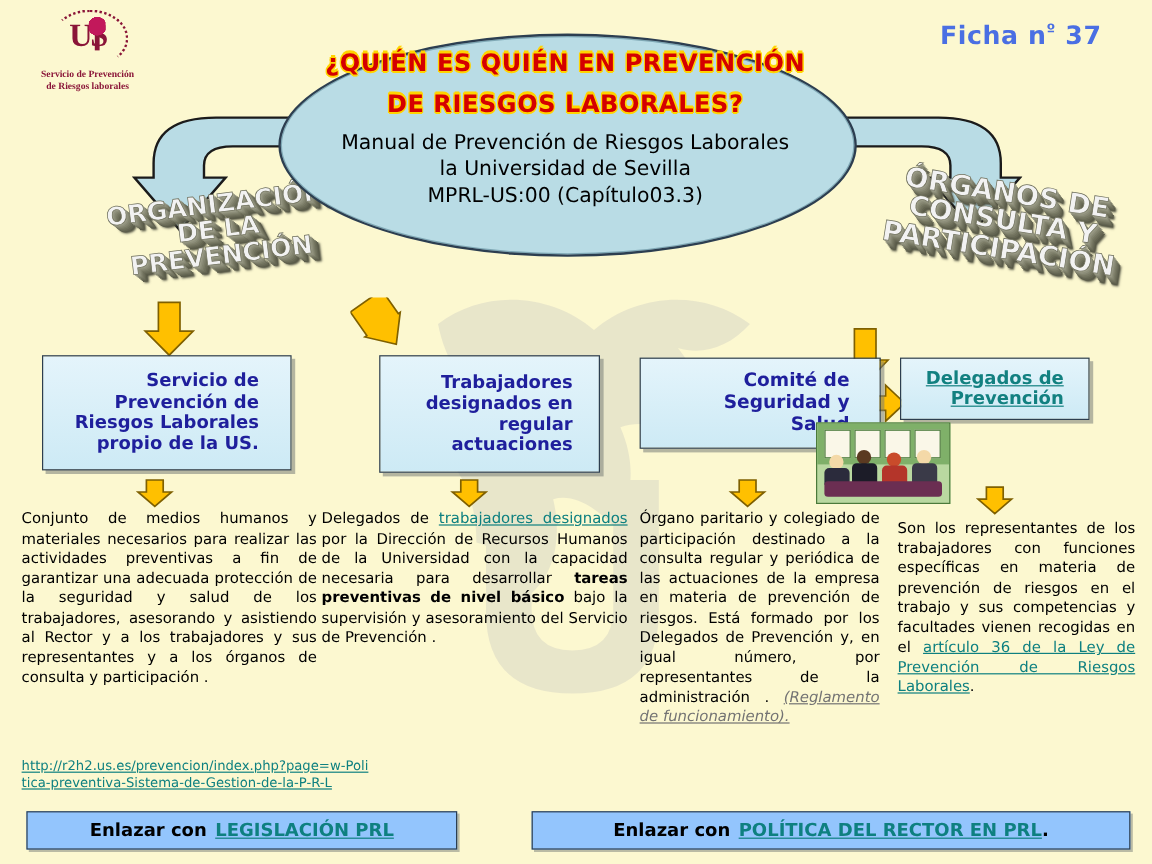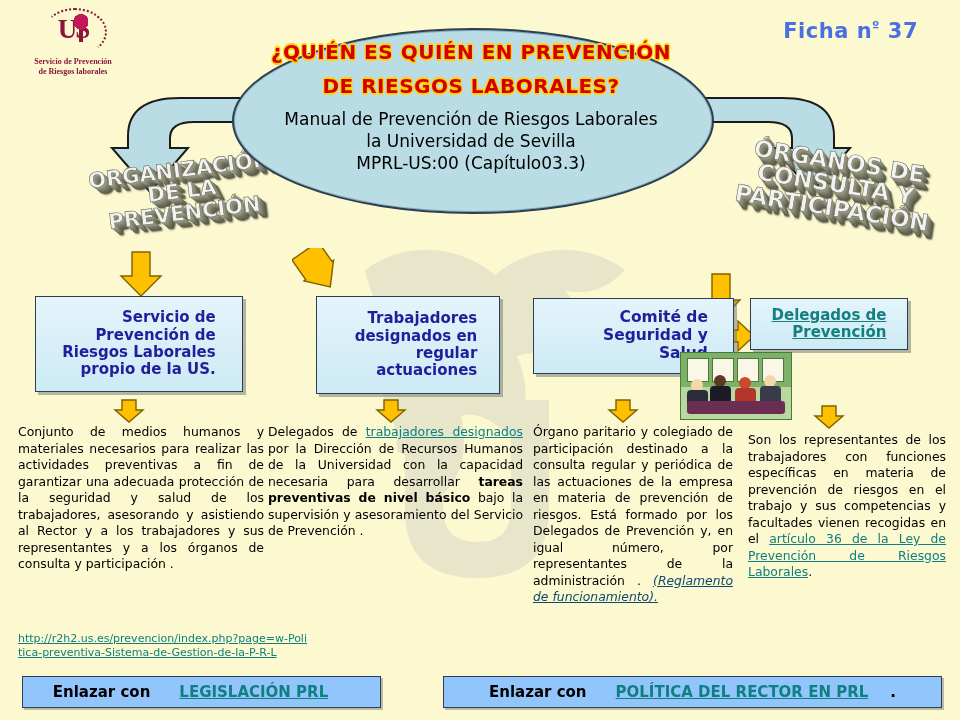"(Reglamento de funcionamiento)." .lnk-i { color: #0c4a6e -> #737373 }
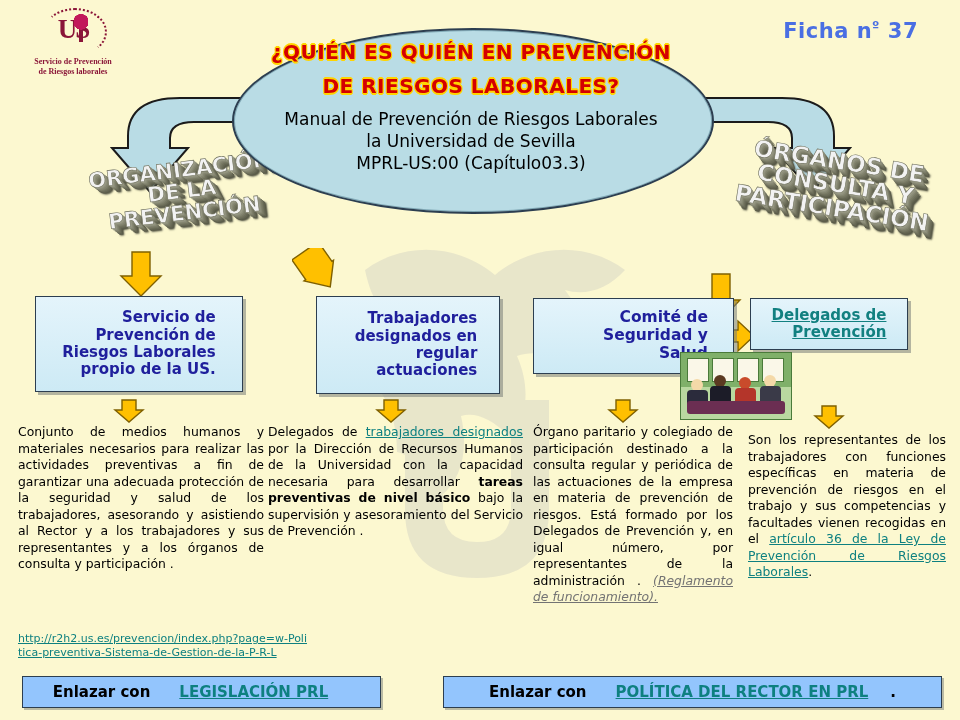"Enlazar con" .banner { gap: 22px -> none }
